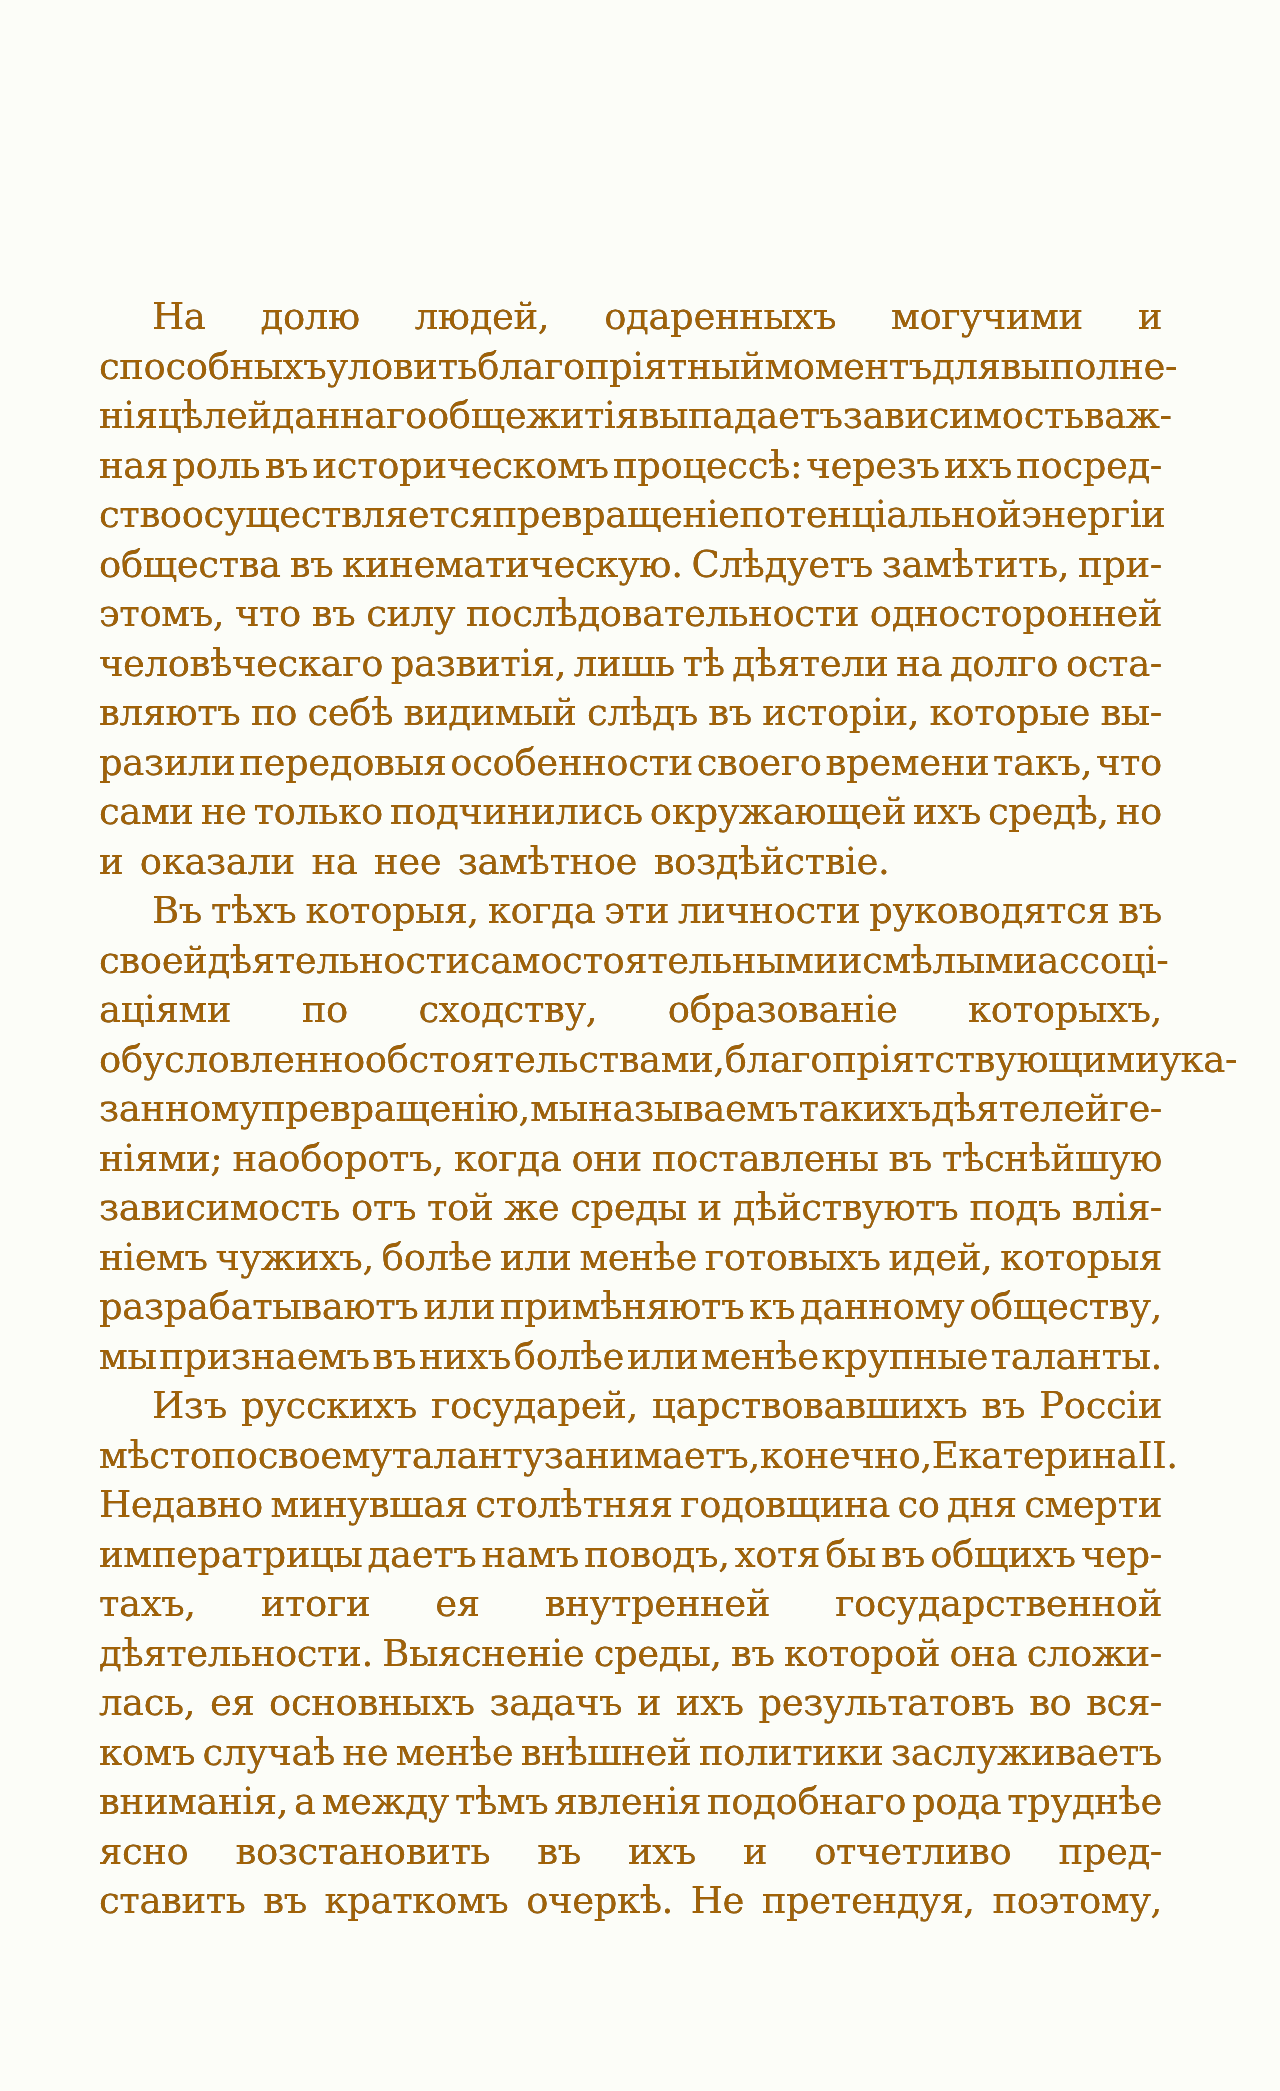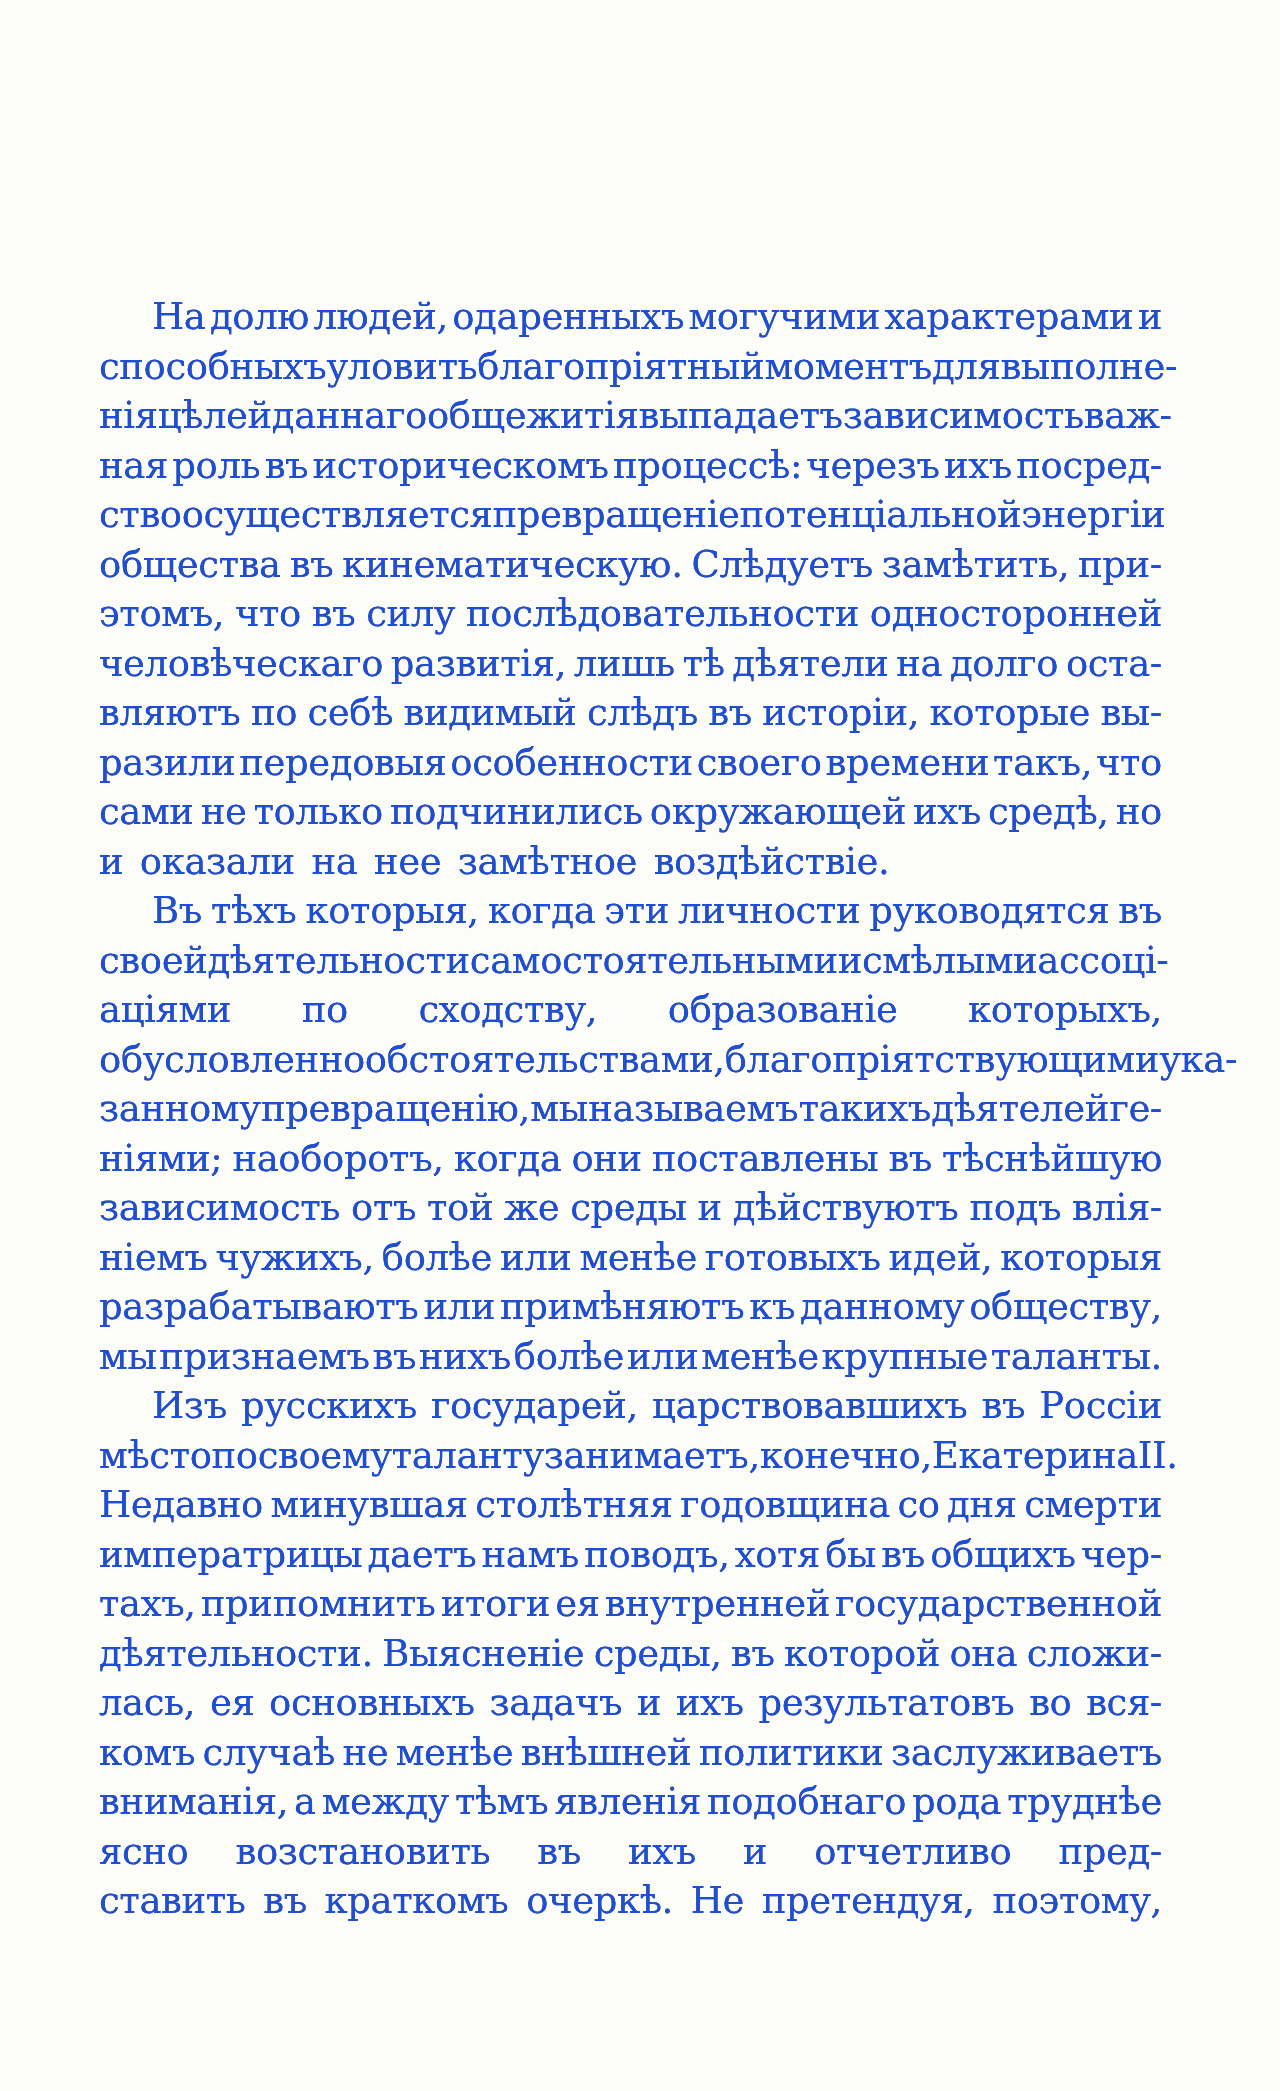"На" div.text-block { color: #1d4ed8 -> #a16207 }
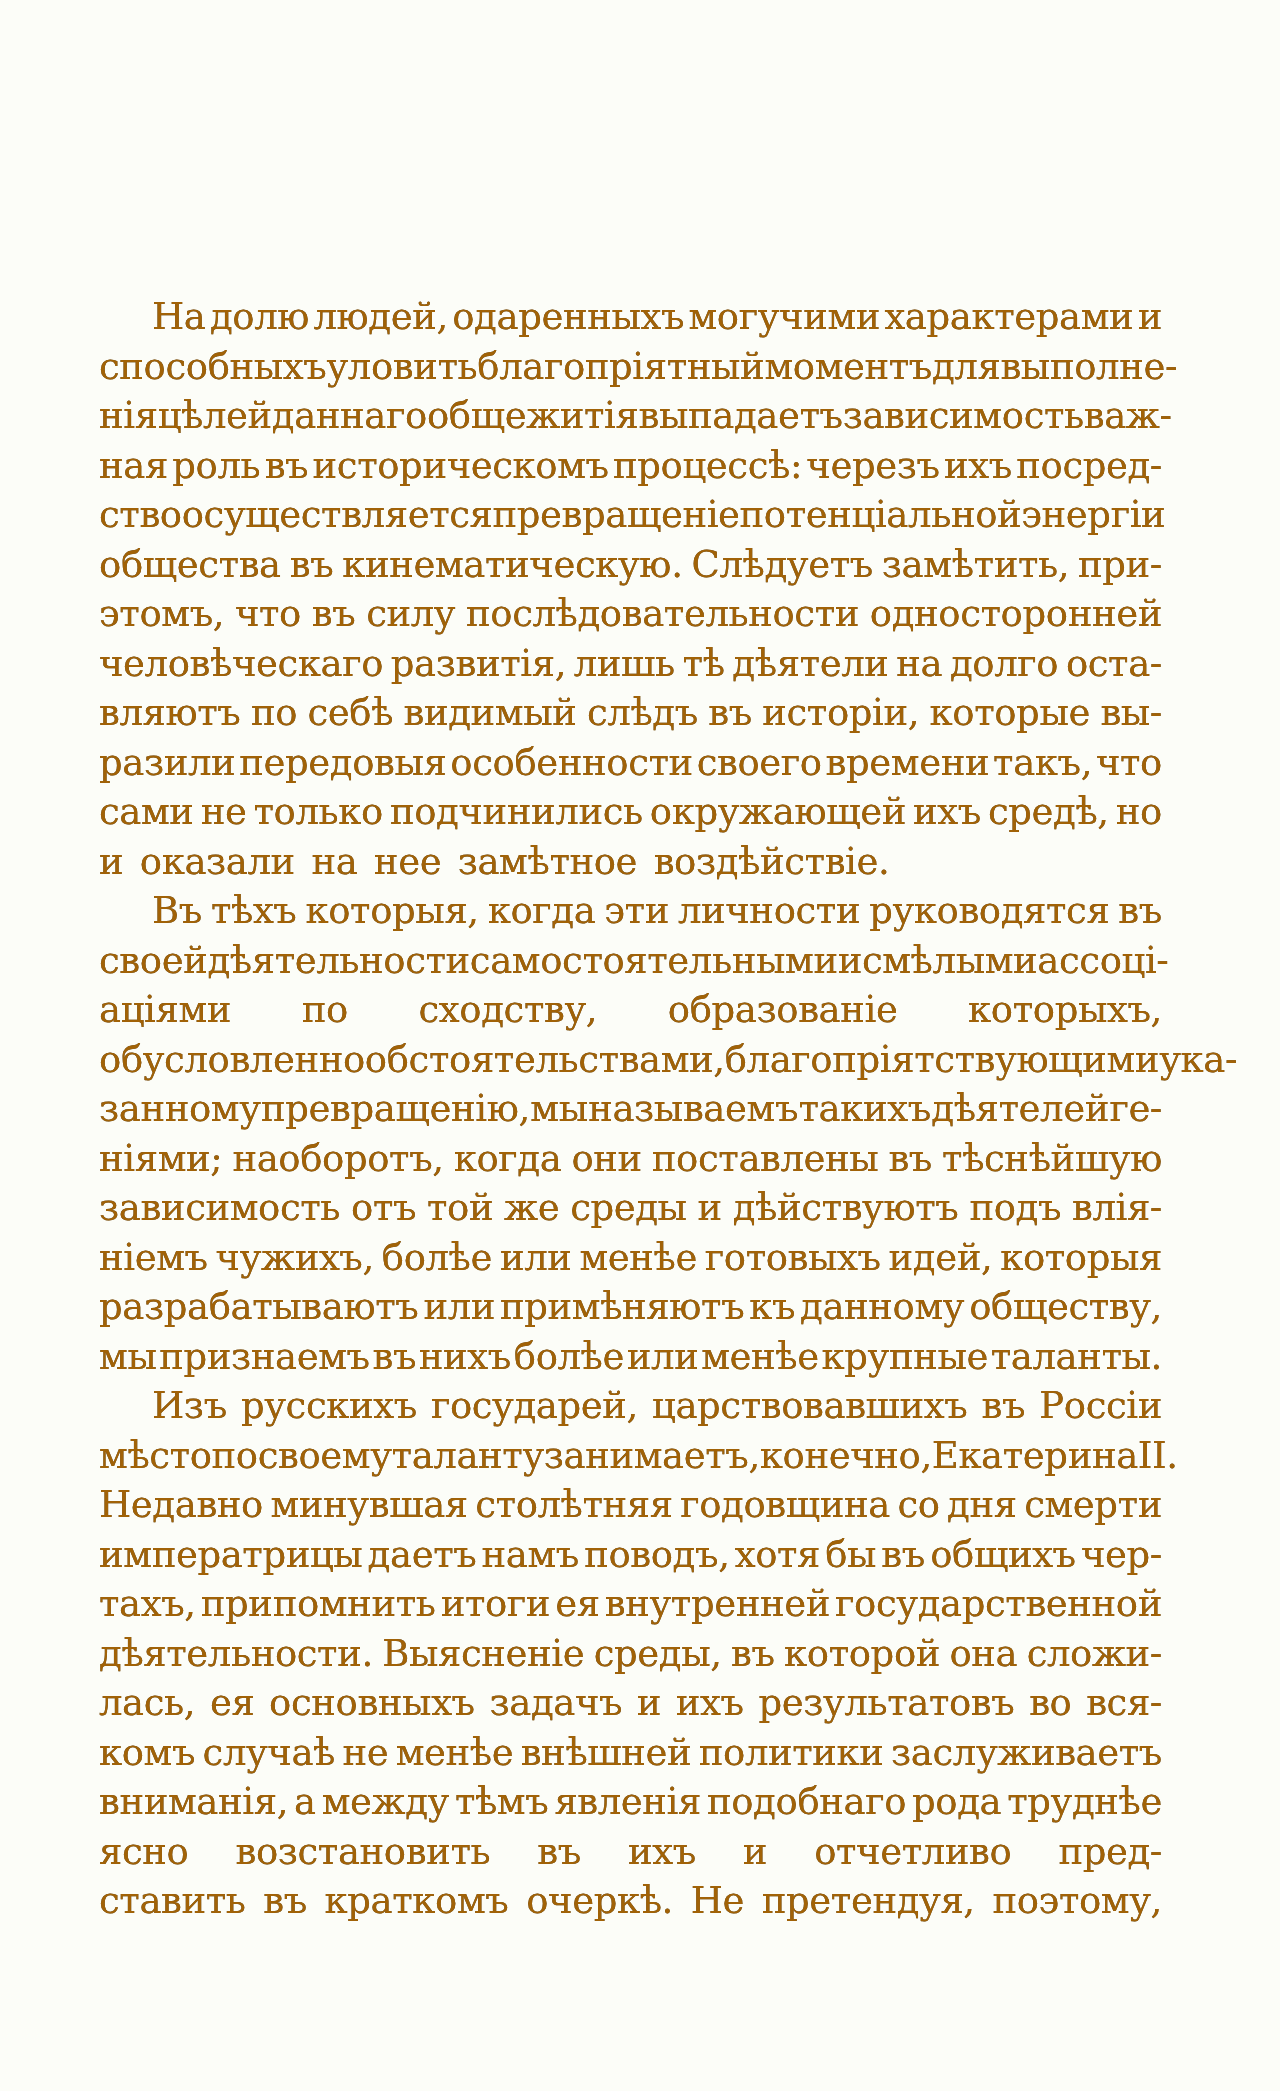"характерами" span { html: <span>характерами</span> -> none }
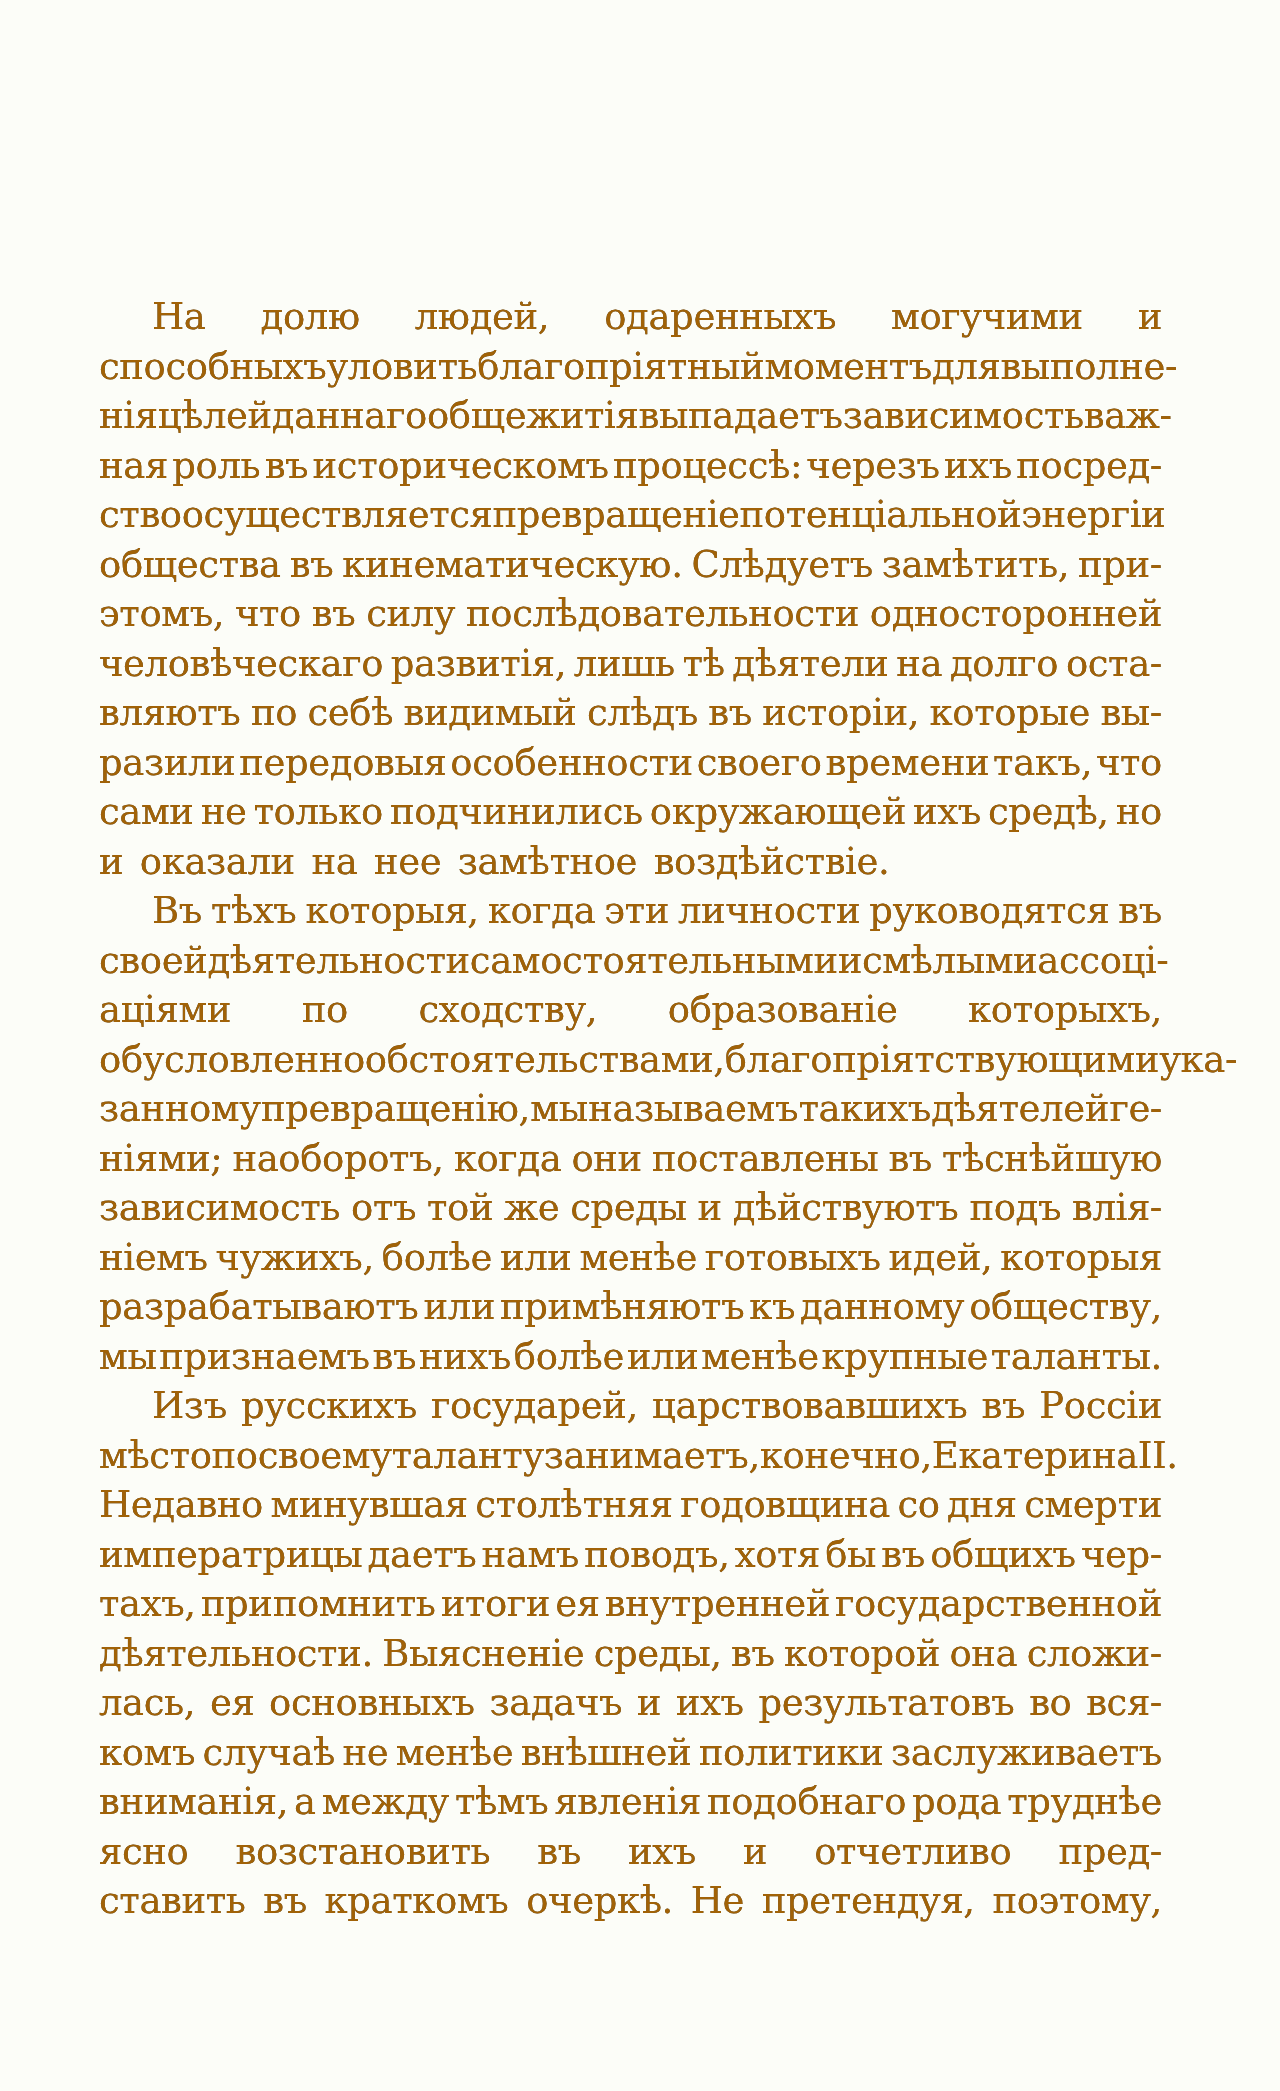"припомнить" span { html: <span>припомнить</span> -> none }
